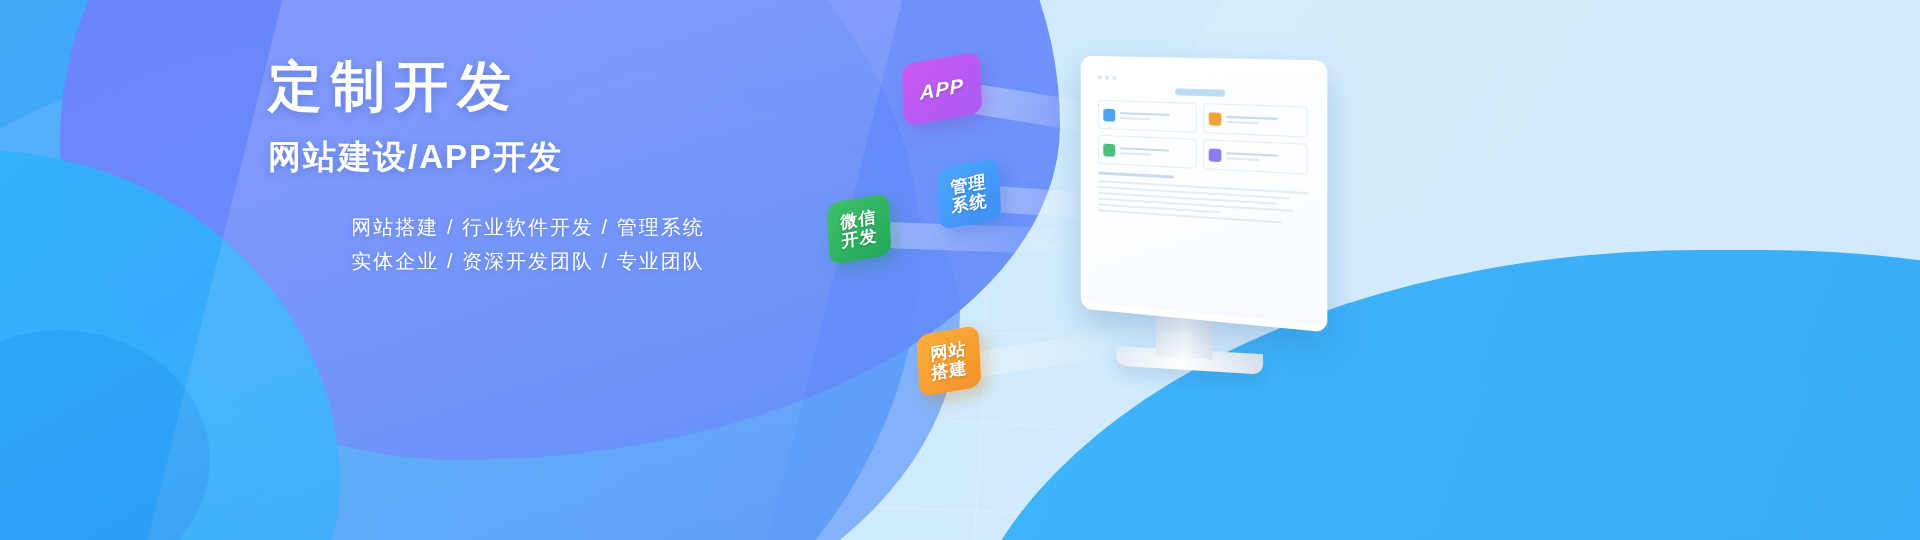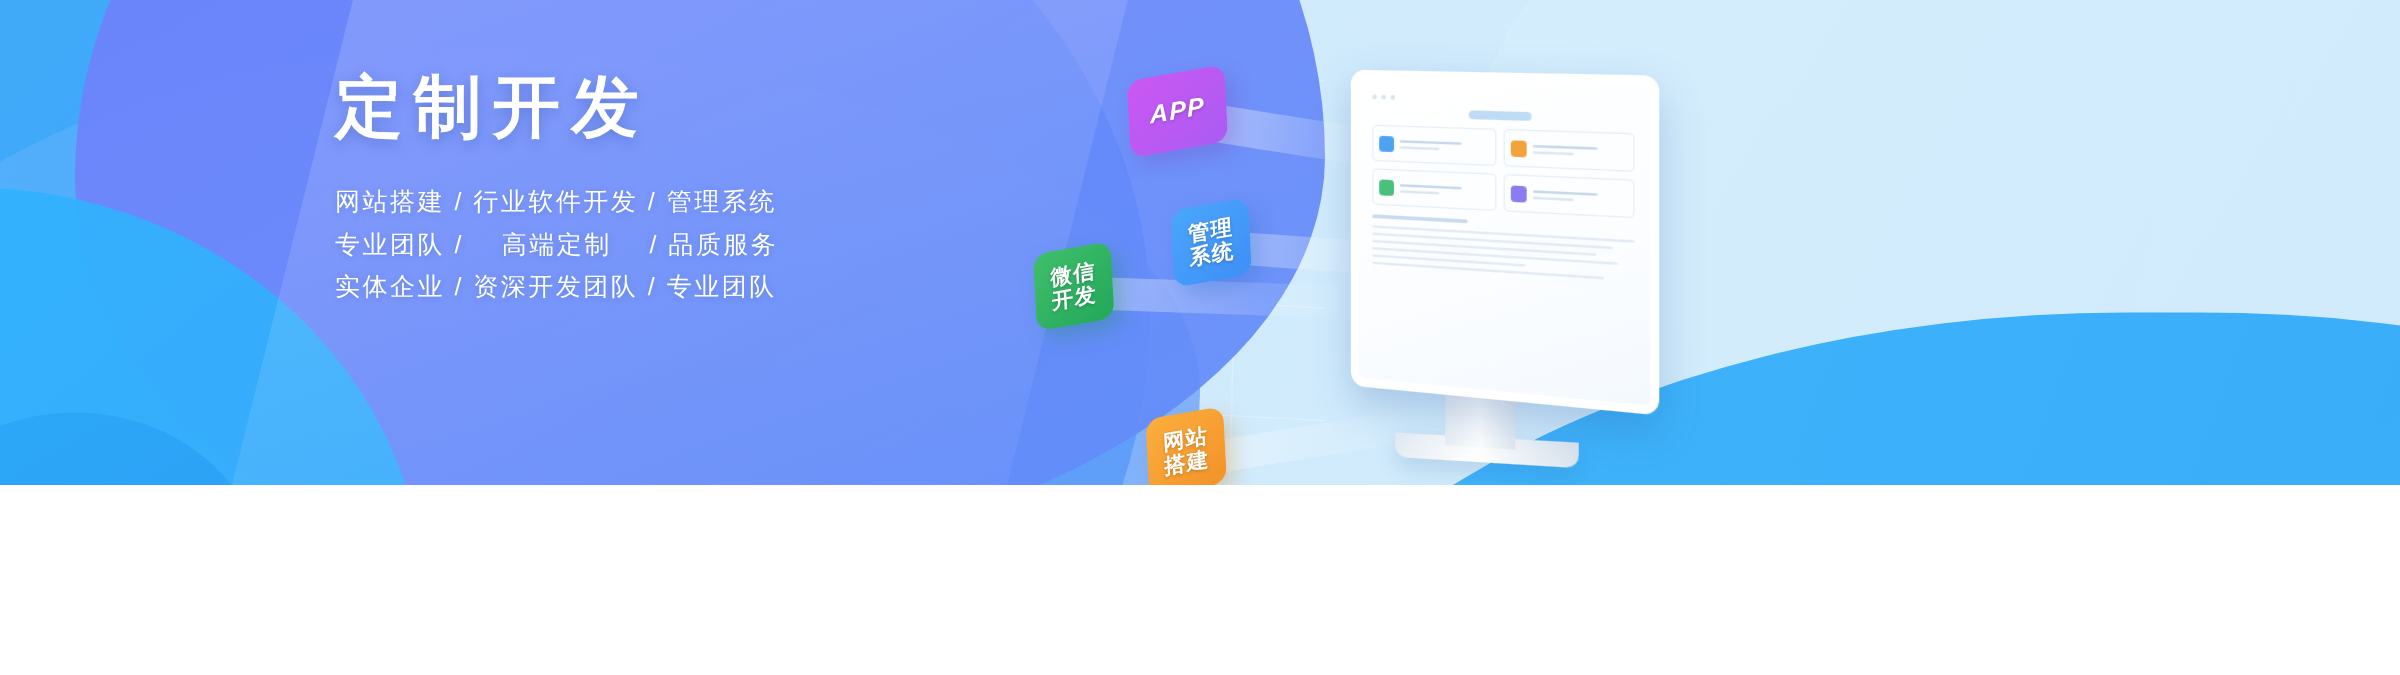"定制开发" #banner { height: 388px -> 540px }
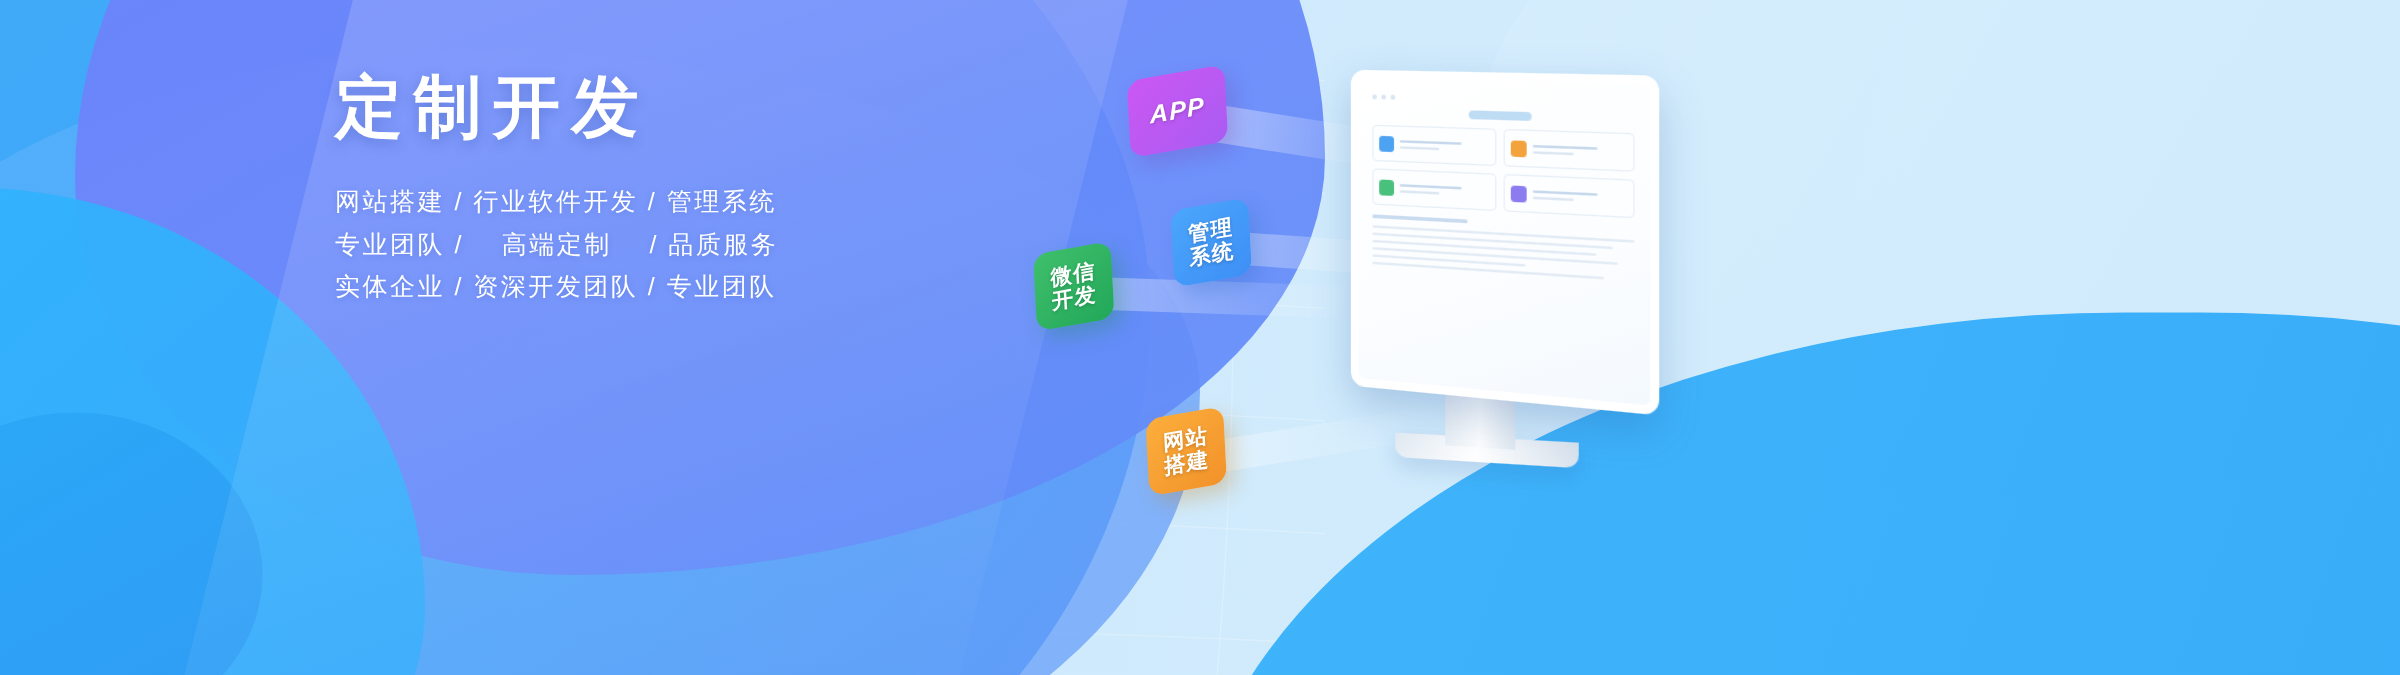"网站建设/APP开发" div.subtitle { html: none -> <div>网站建设/APP开发</div> }
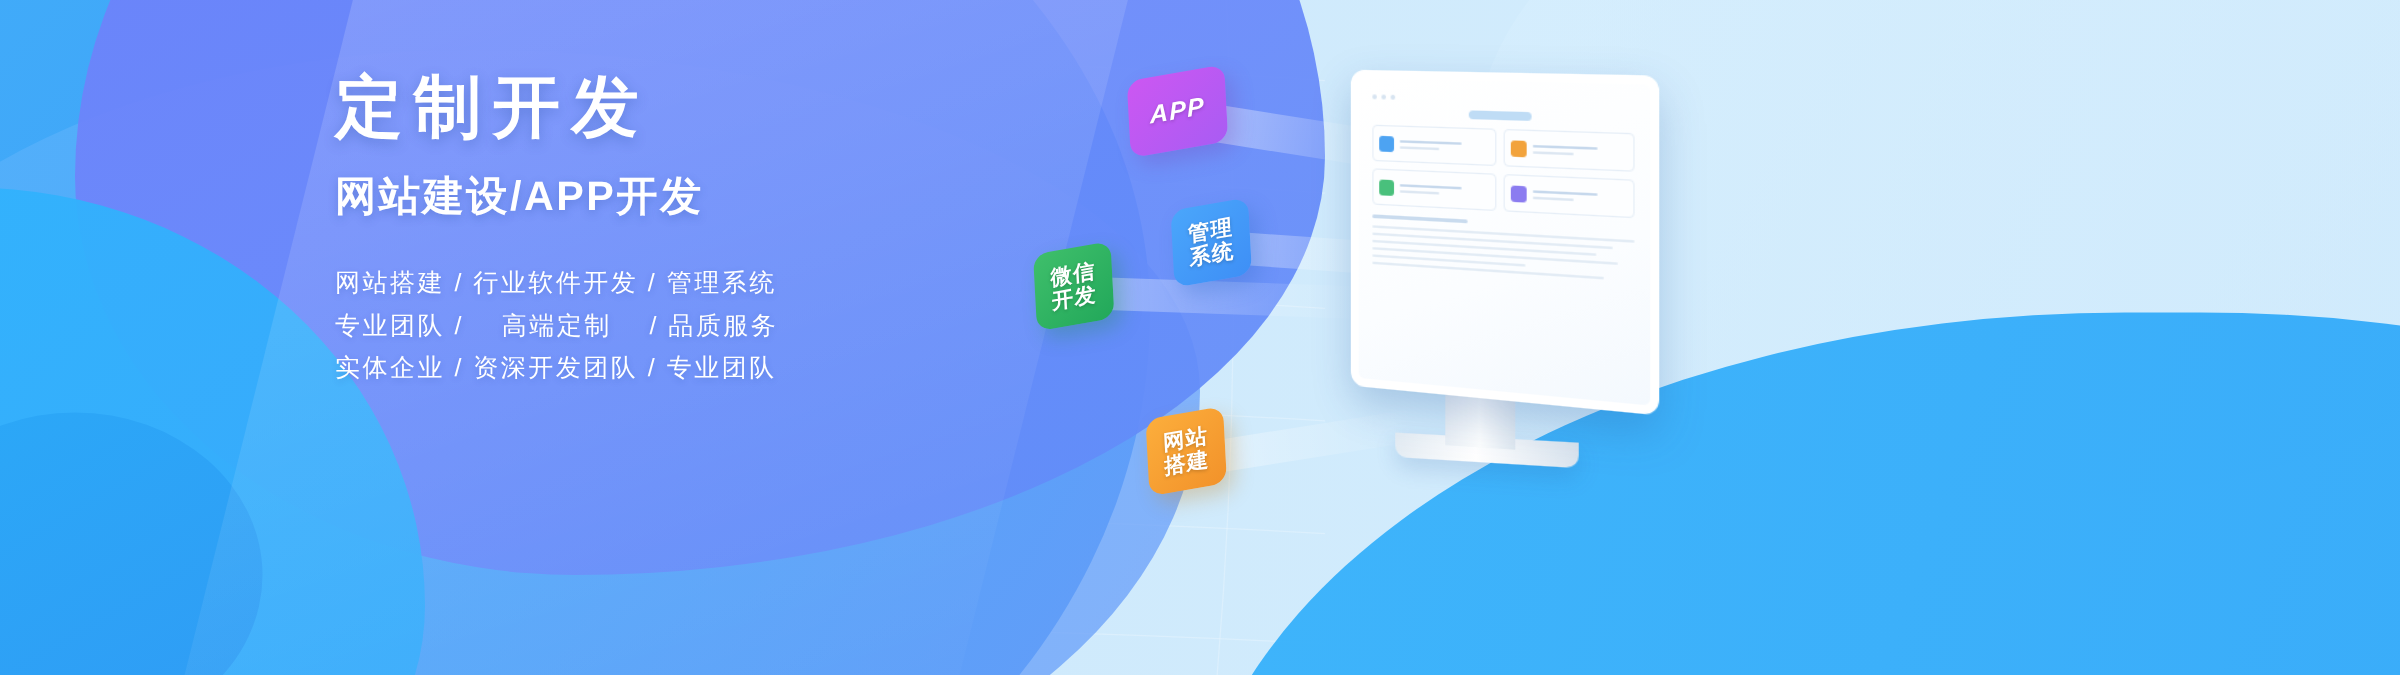"网站搭建 / 行业软件开发 / 管理系统" .features { text-align: none -> center }
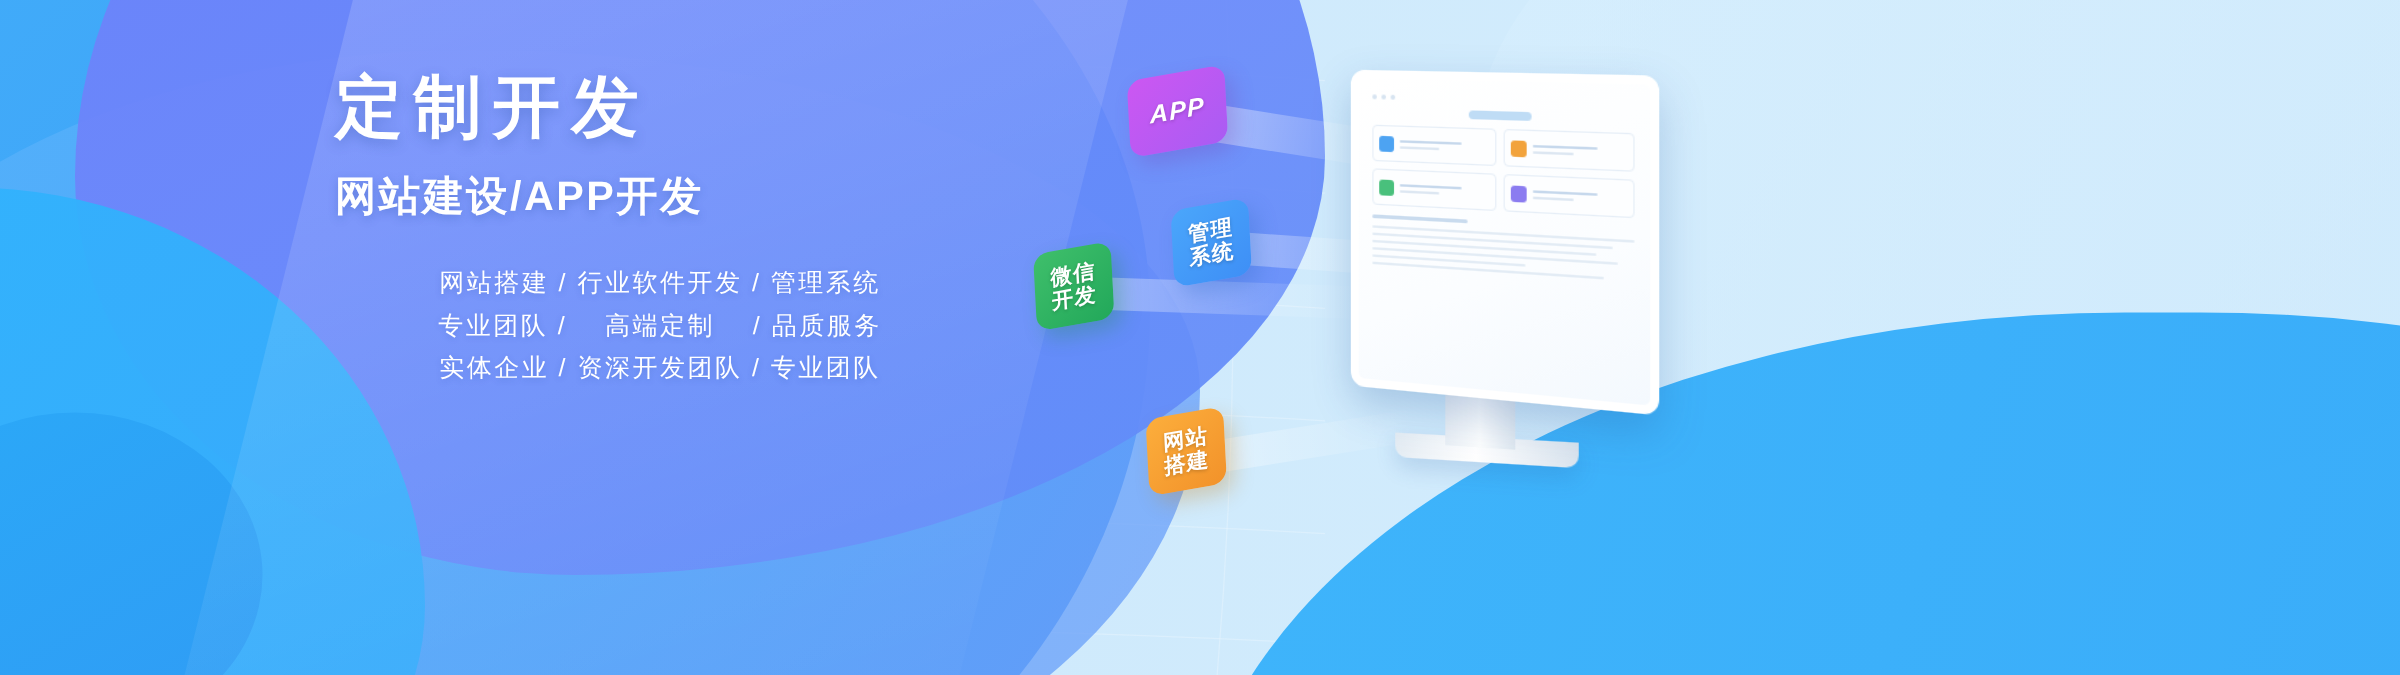"专业团队 / 高端定制 / 品质服务" div.feat-line { html: <div>专业团队 / 高端定制 / 品质服务</div> -> none }
